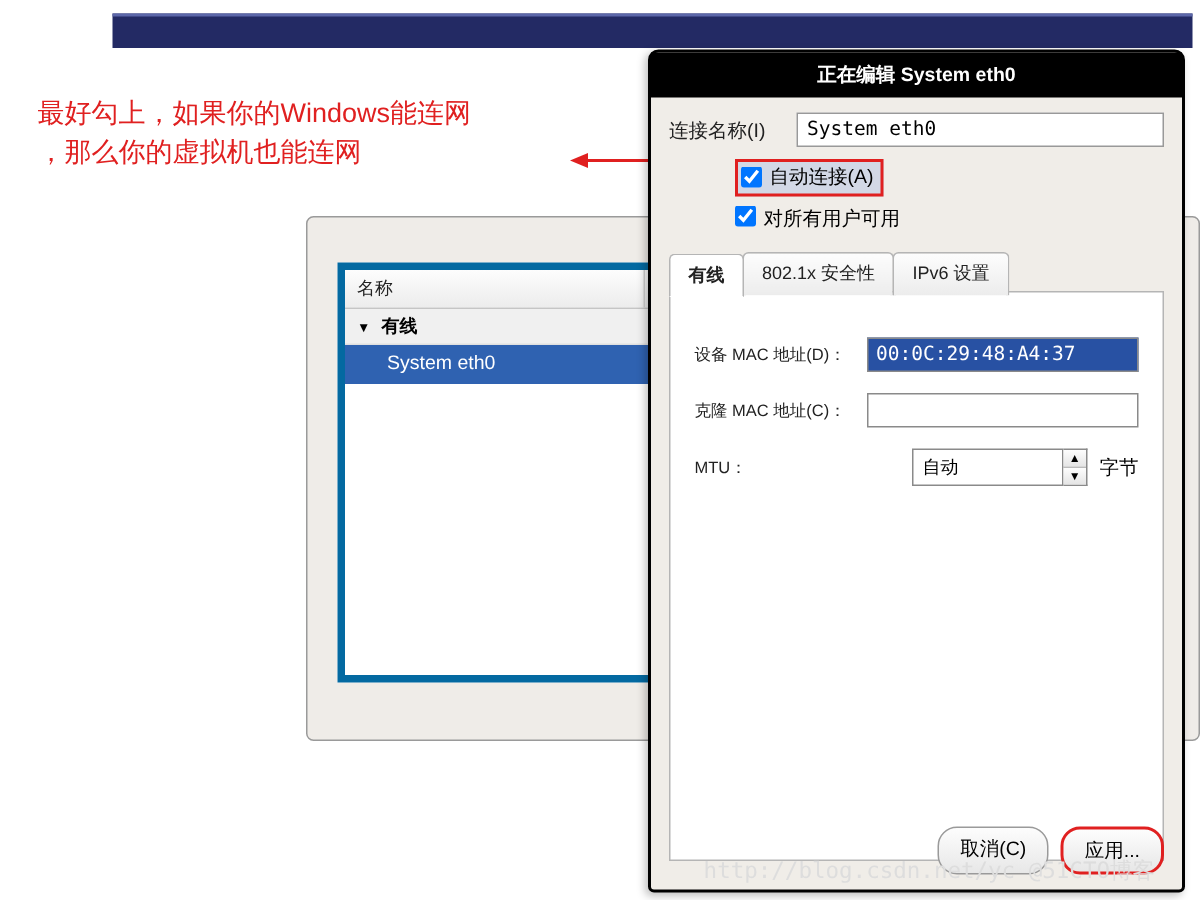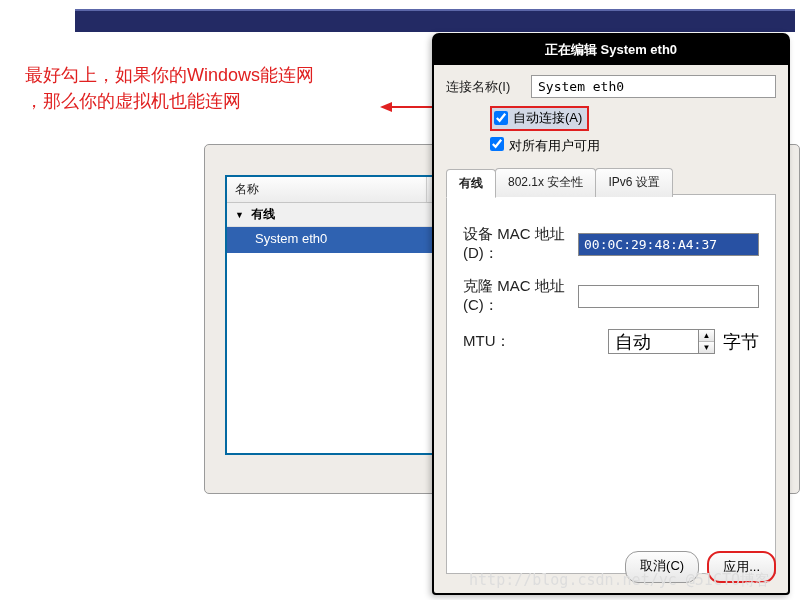"名称" .list-panel { border: 2px solid #0369a1 -> 5px solid #0369a1 }
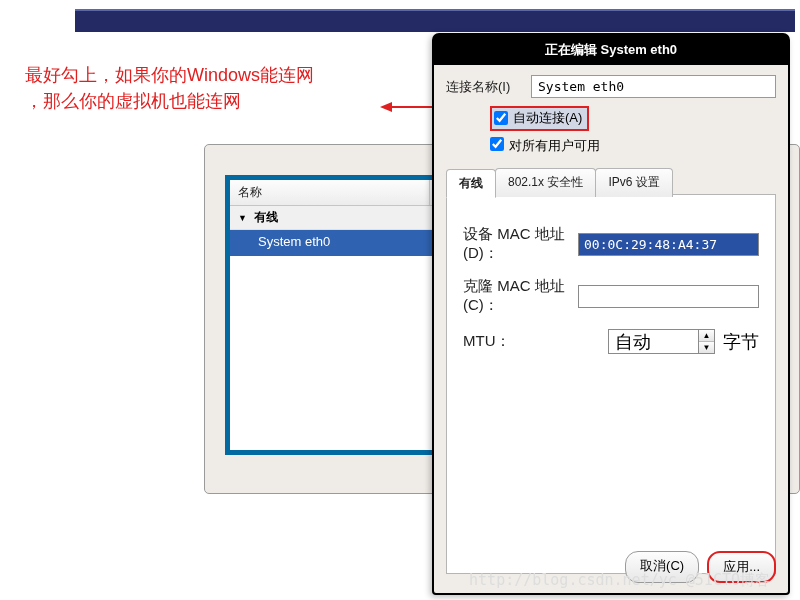"设备 MAC 地址(D)：" .fld-lbl { font-size: 15px -> 11px }
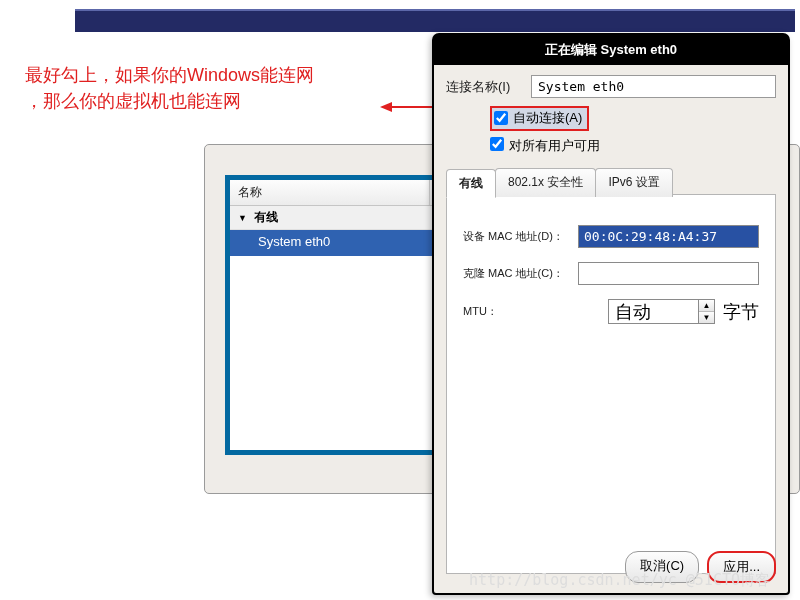"自动" .spin { font-size: 18px -> 12px }
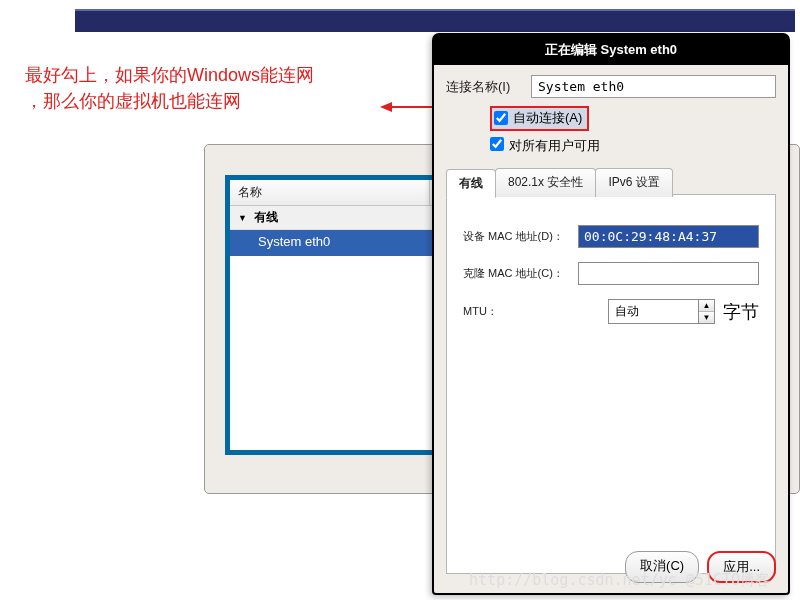"字节" .unit { font-size: 18px -> 13px }
